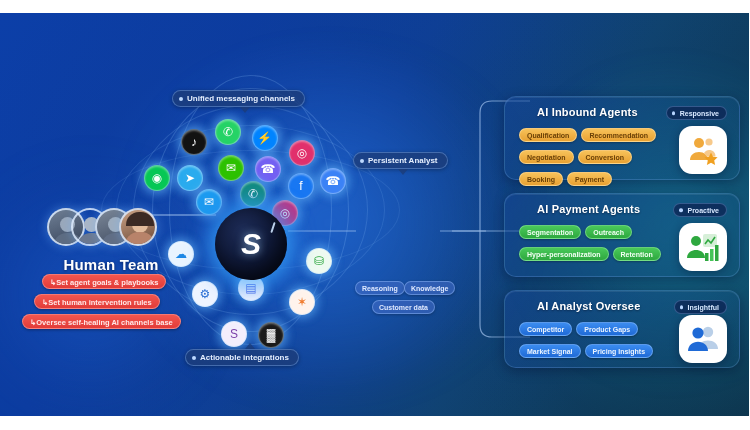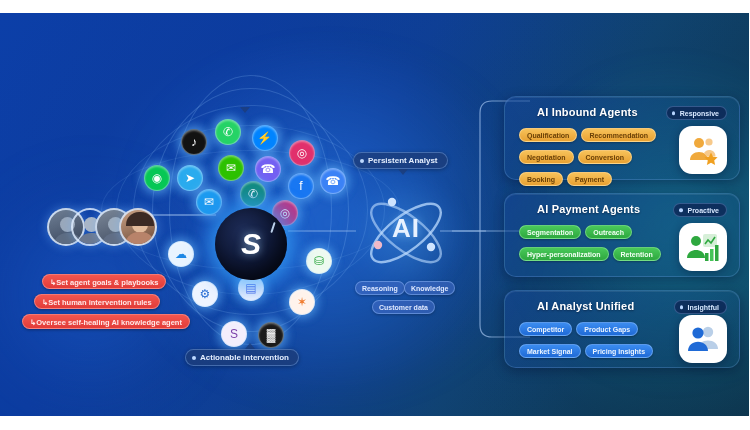"Unified messaging channels" div.chip { html: none -> <div>Unified messaging channels</div> }
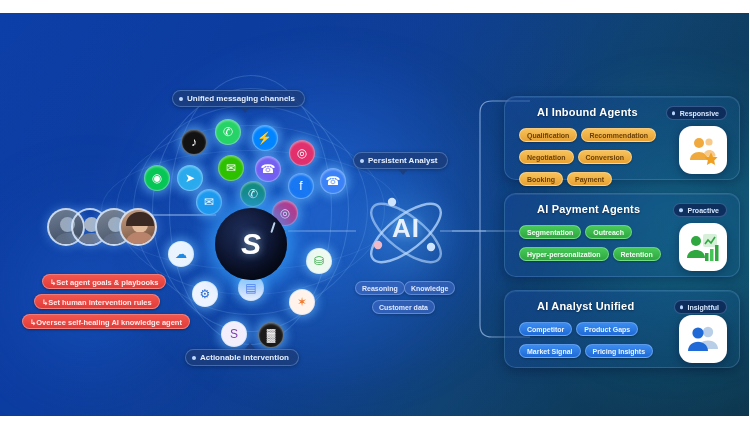"AI" div.atom { html: <div> <div></div> <svg> <ellipse></ellipse> <ellipse></ellipse> <circle></circle> <circle></circle> <circle></circle> </svg> <div>AI</div> </div> -> none }
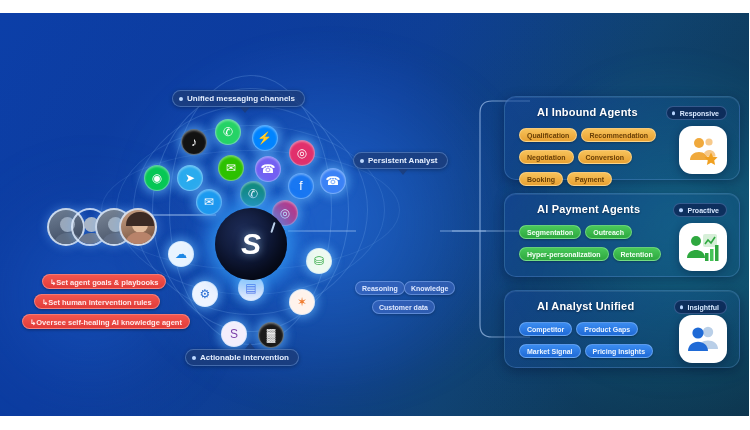"Human Team" div.team-title { html: none -> <div>Human Team</div> }
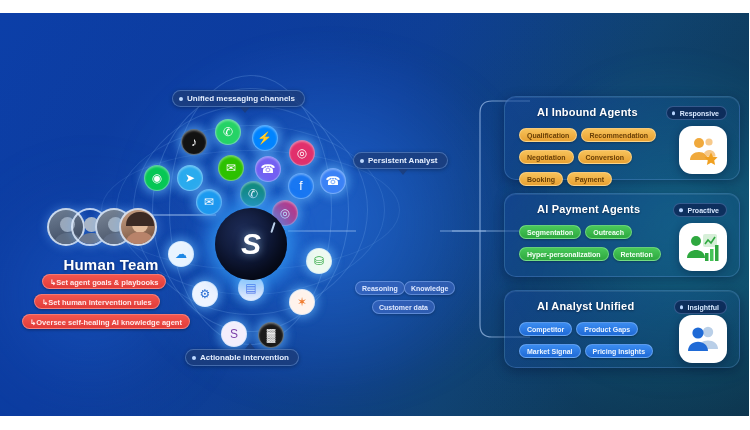"AI Analyst Unified" div.panel-title { text: Unified -> Oversee }
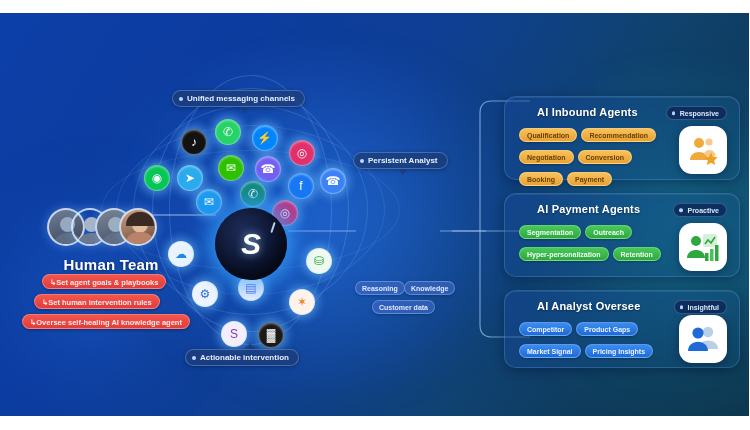"↳Oversee self-healing AI knowledge agent" div.pill-red { text: knowledge agent -> channels base }
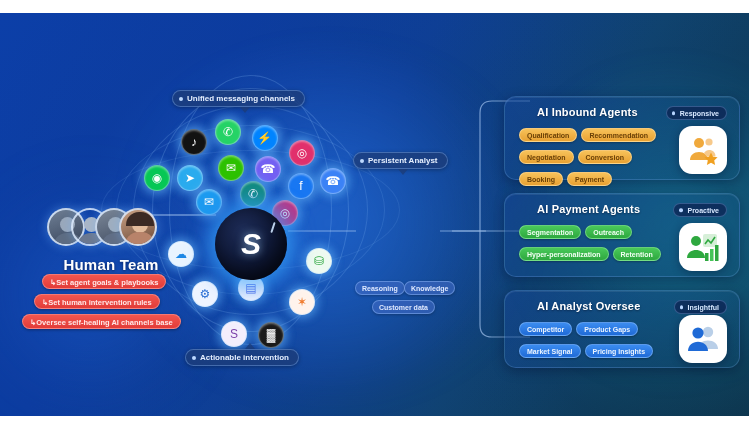"Actionable intervention" div.chip { text: intervention -> integrations }
